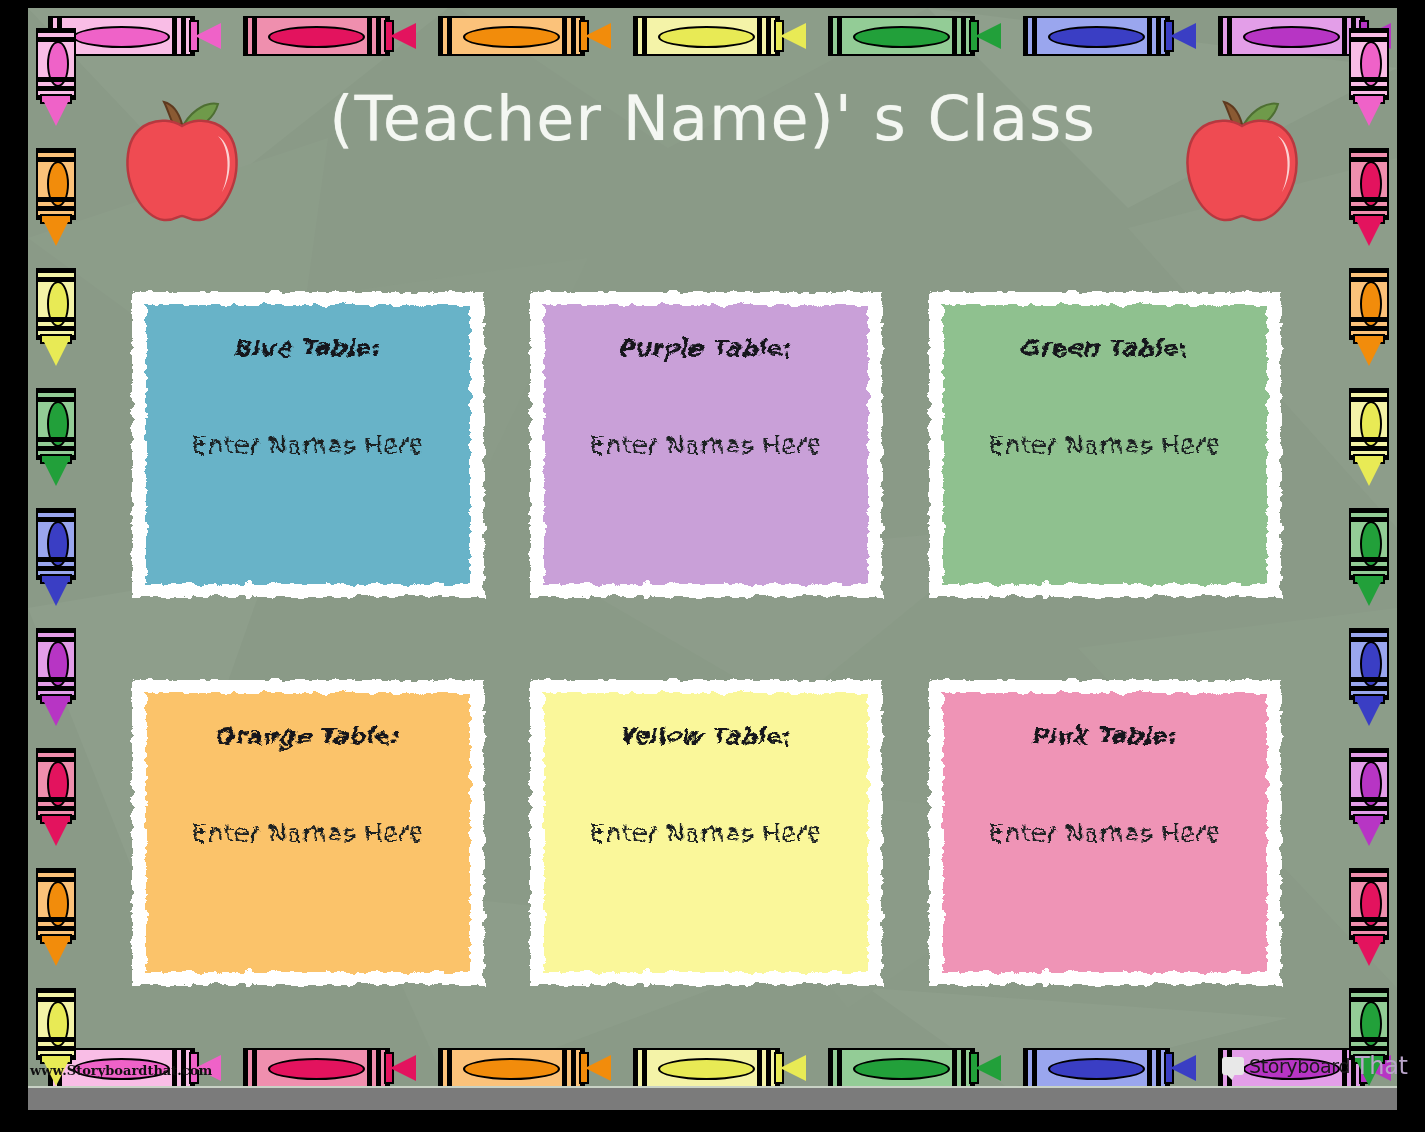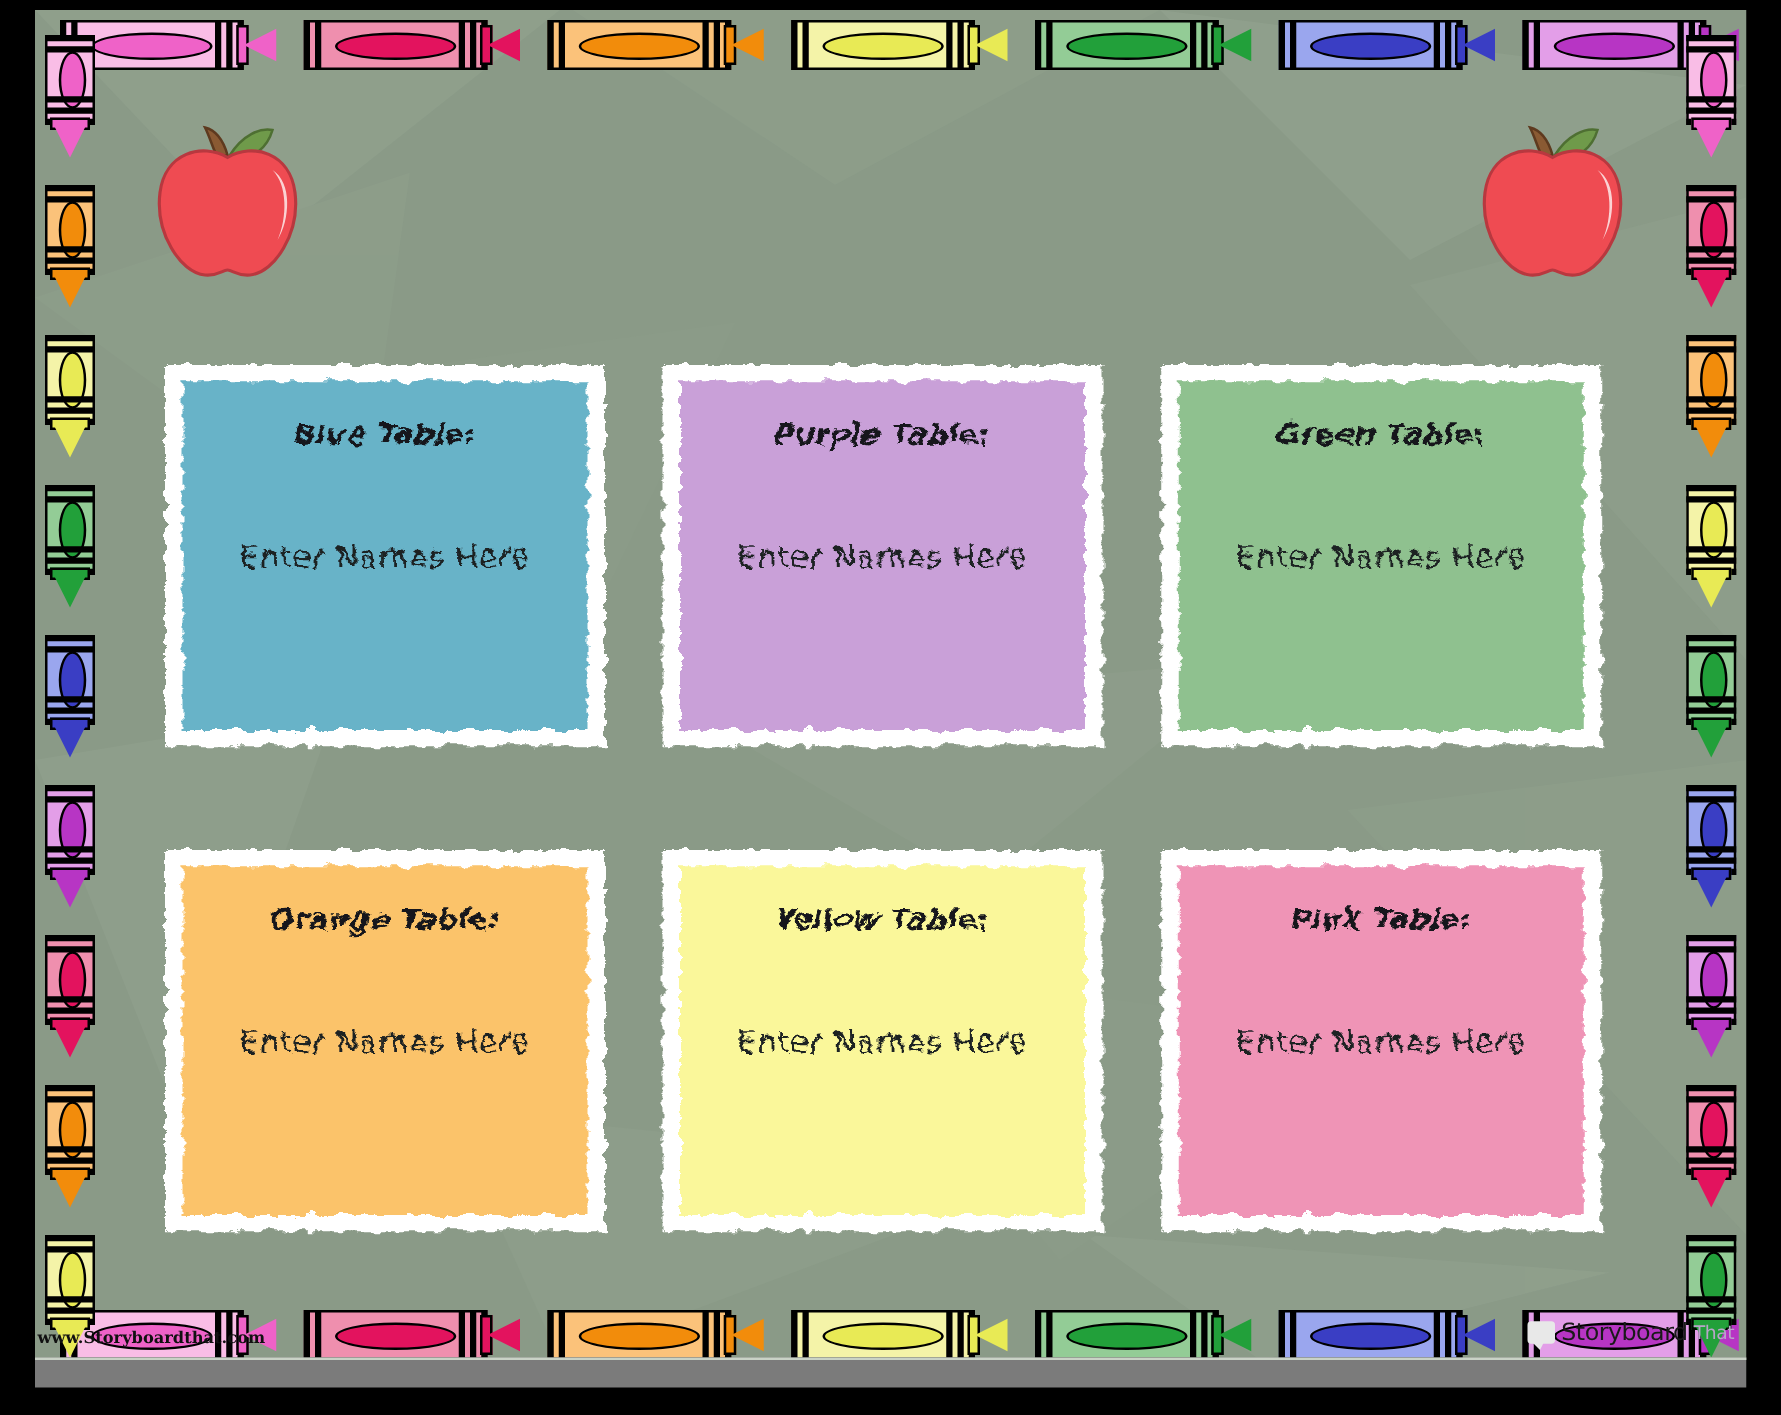"(Teacher Name)' s Class" span.line { html: none -> <span>(Teacher Name)' s Class</span> }
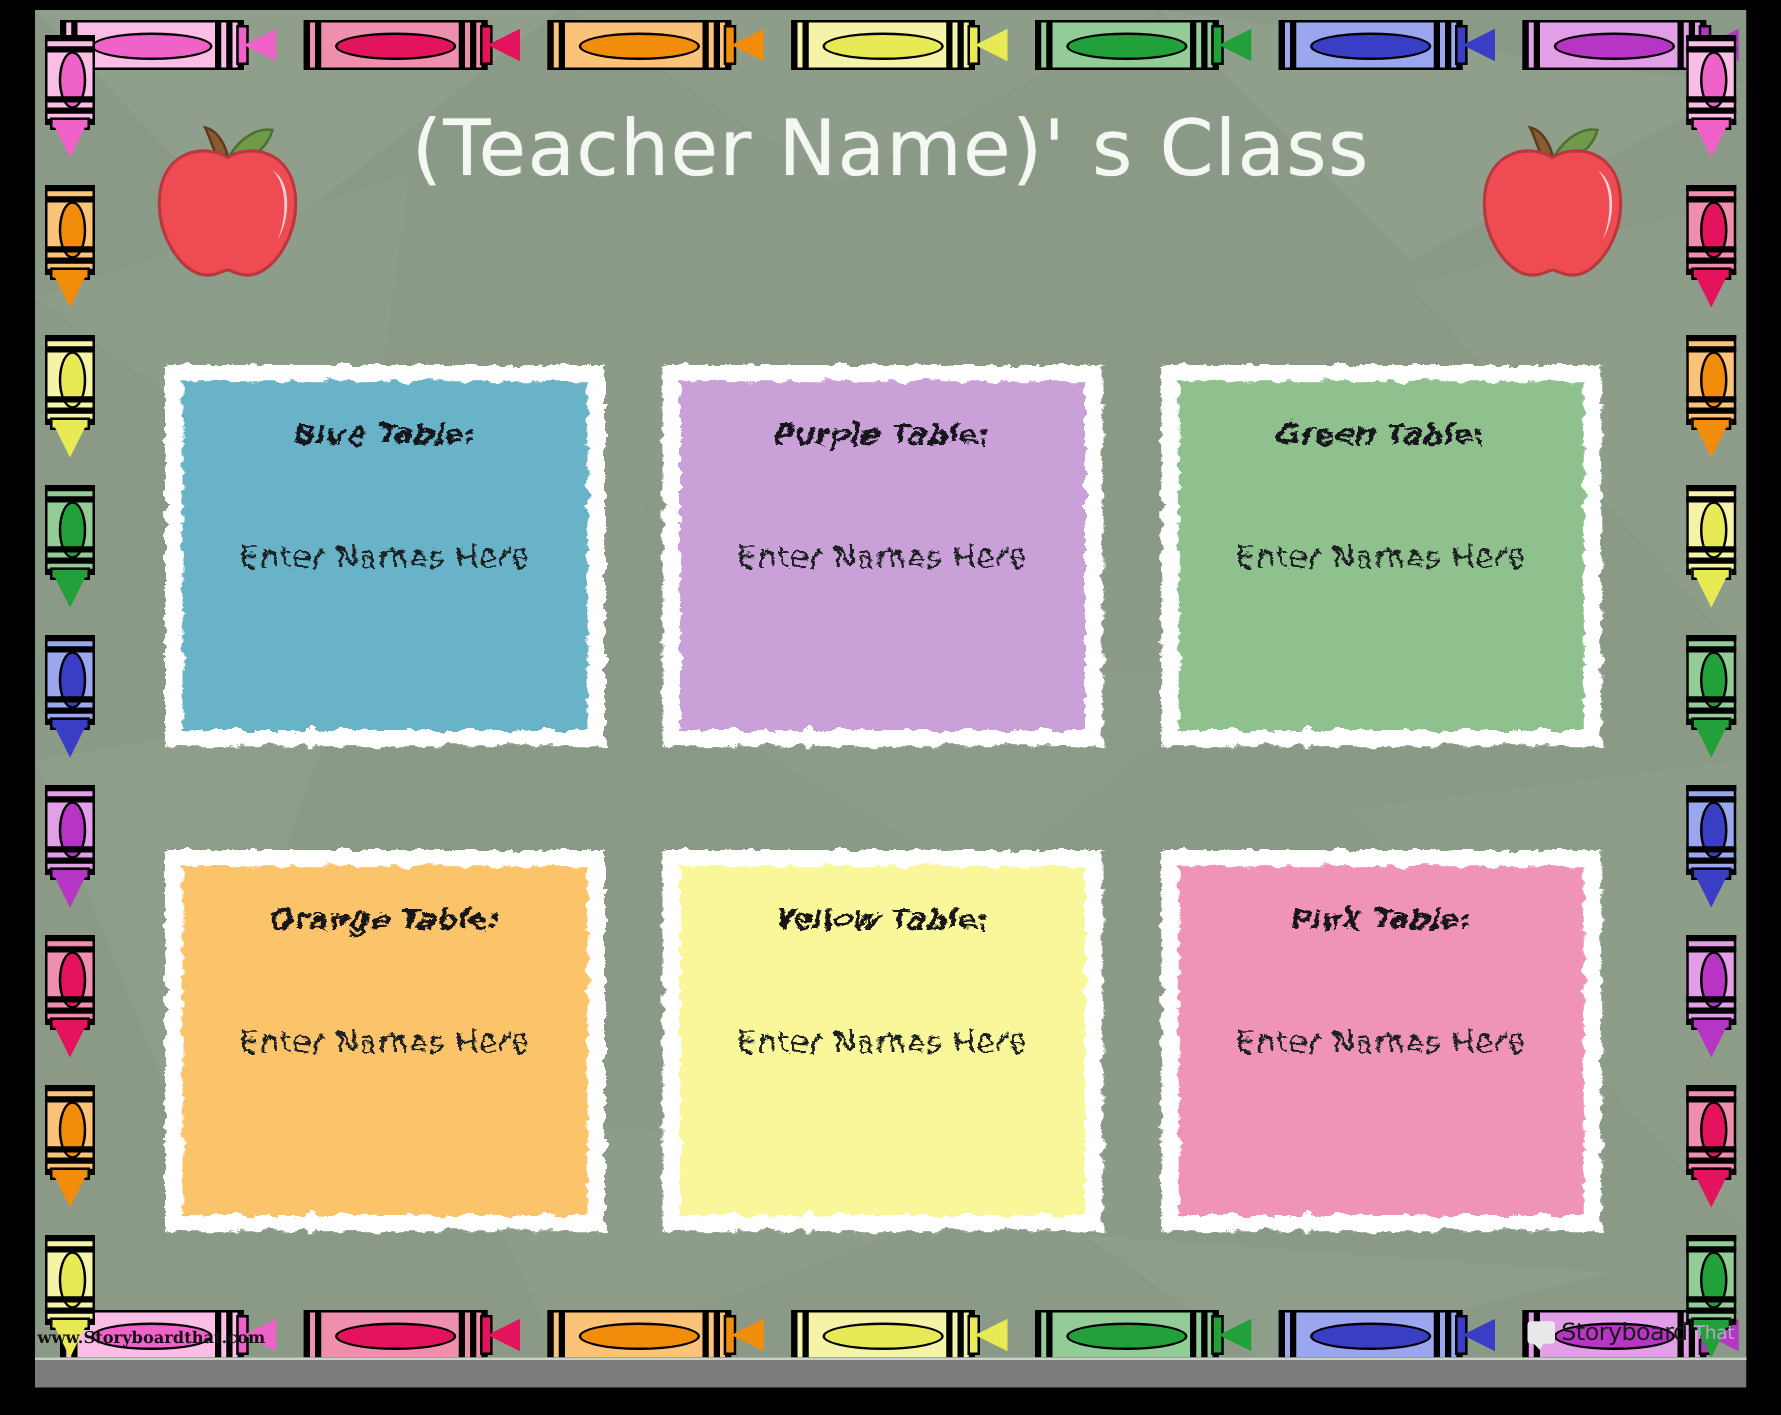"That" .logo .word2 { font-size: 15px -> 24px }
